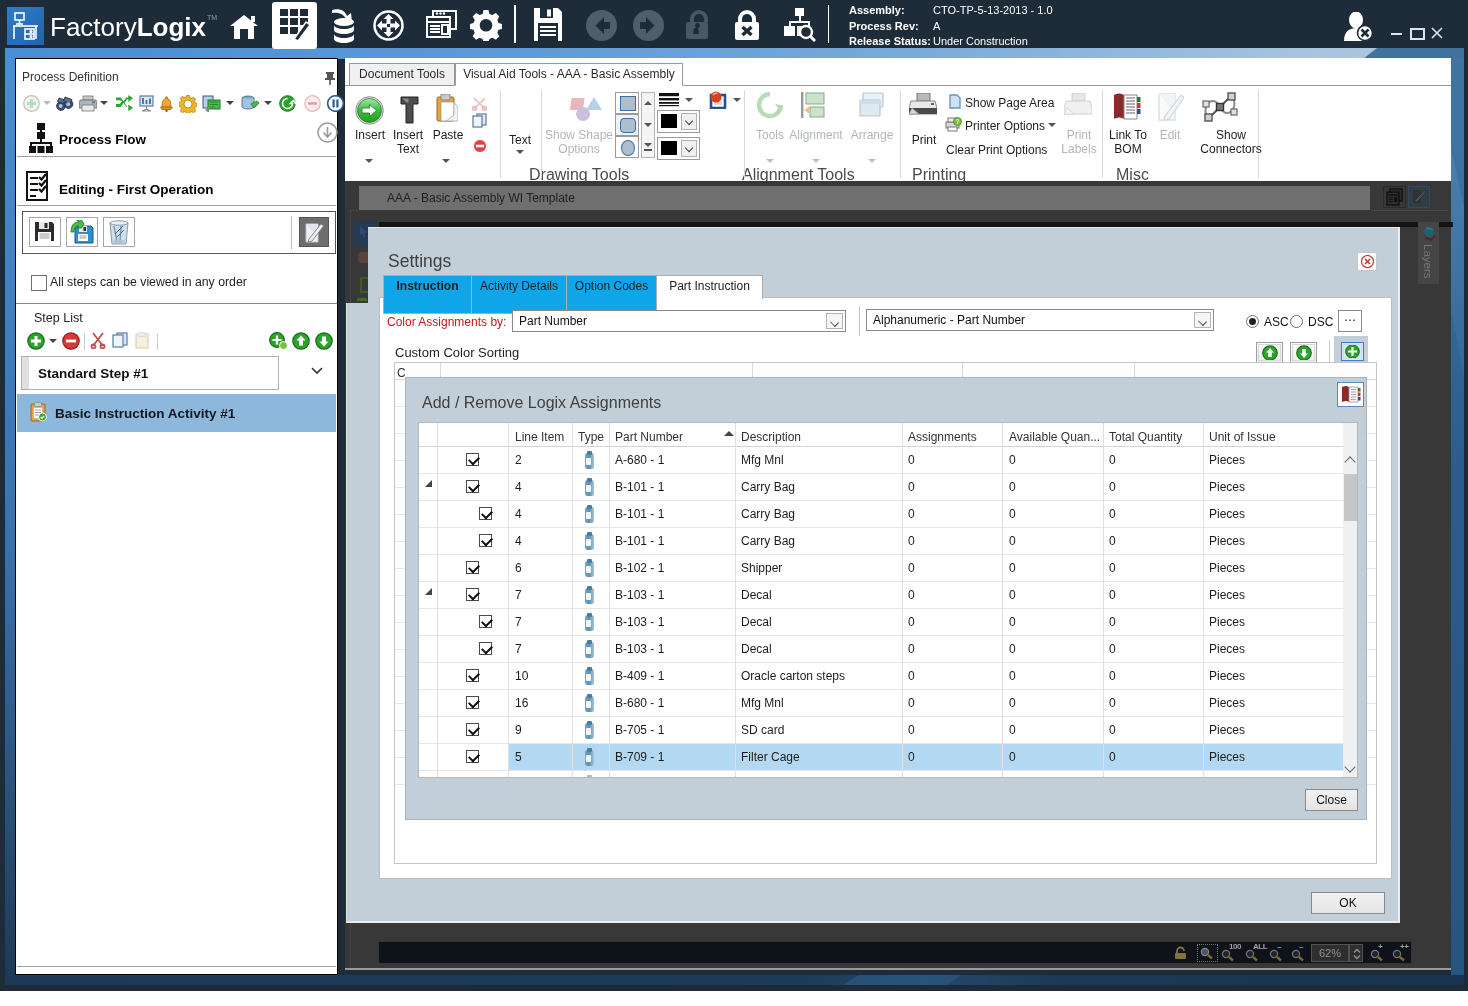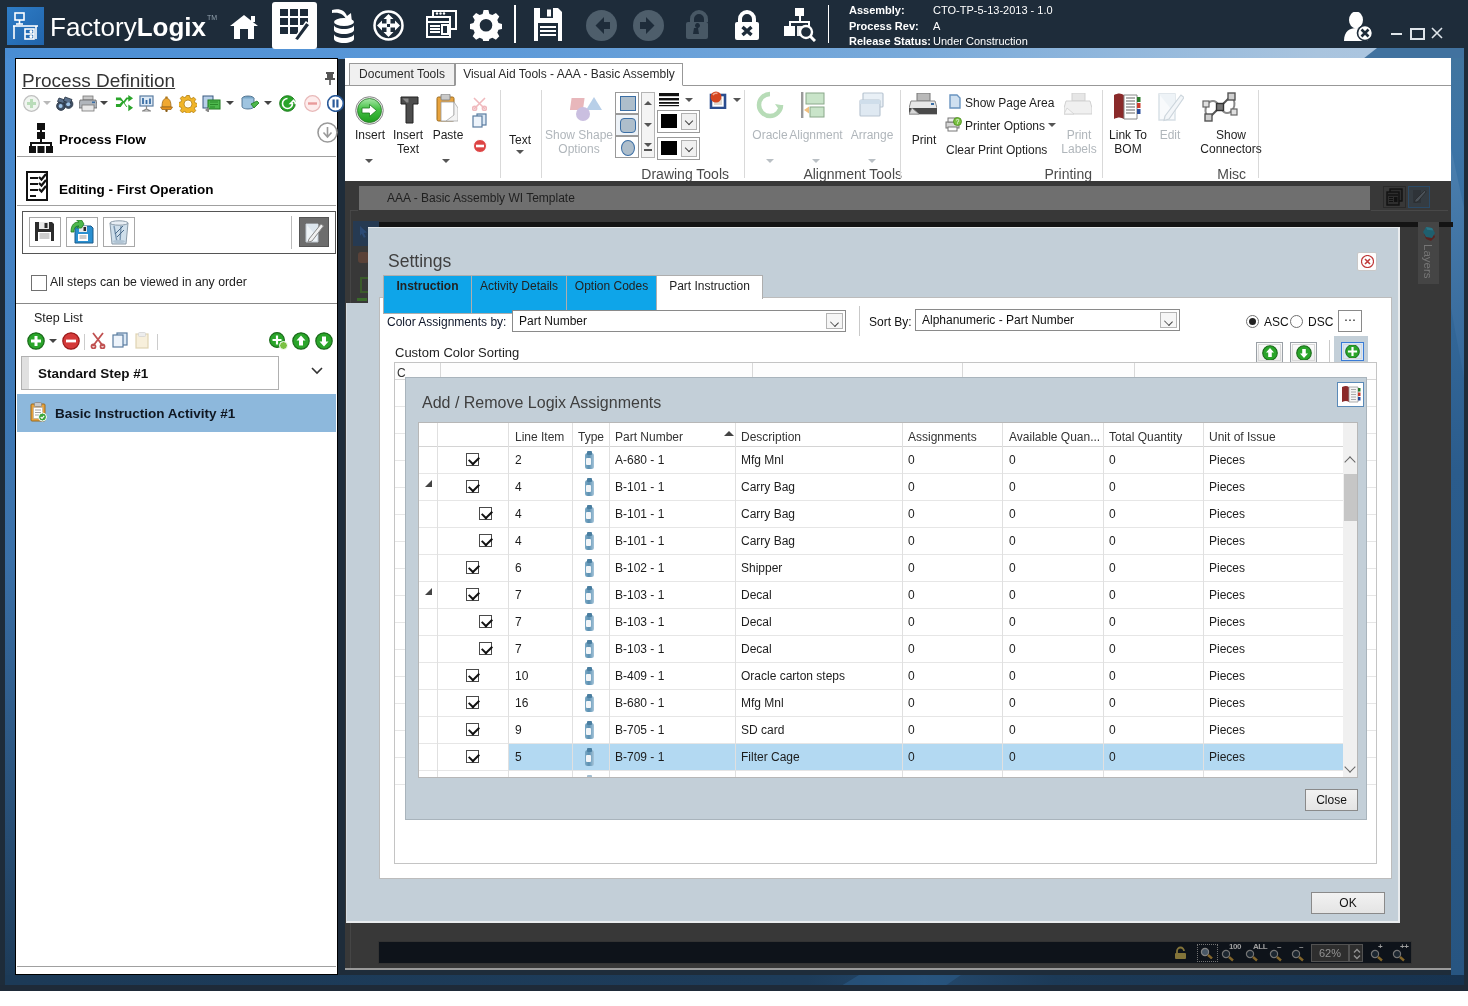"Process Definition" #lp-title { font-size: 19px -> 12px; text-decoration: underline -> none }
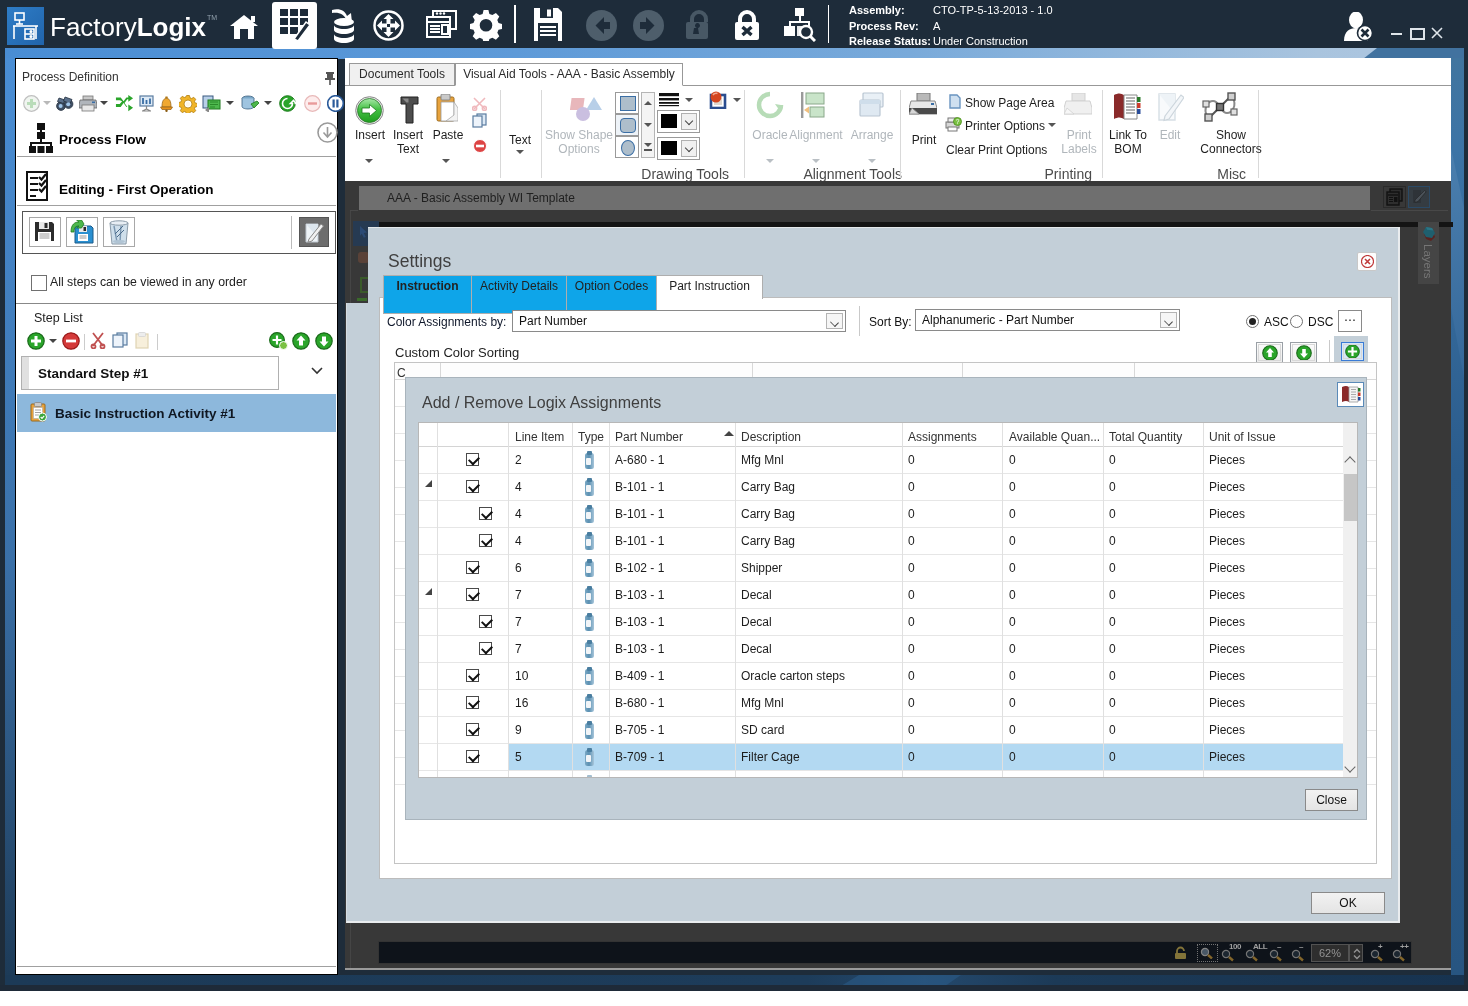"Oracle" div.rbtn-label { text: Oracle -> Tools }
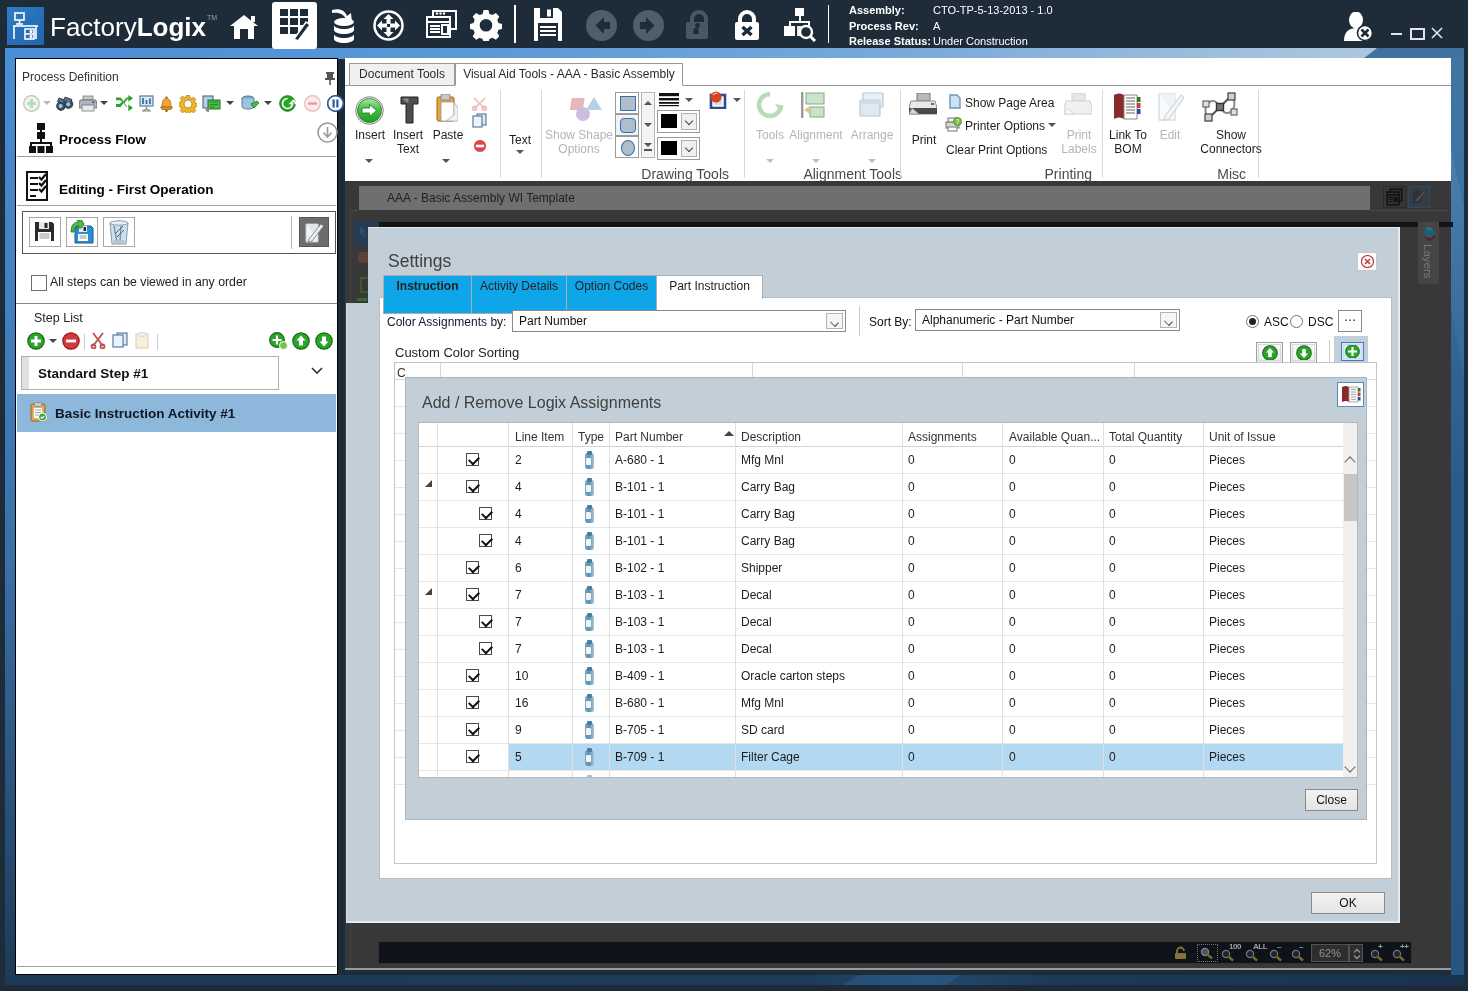"Drawing Tools" .rlabel { font-size: 14px -> 16px; text-align: right -> left }
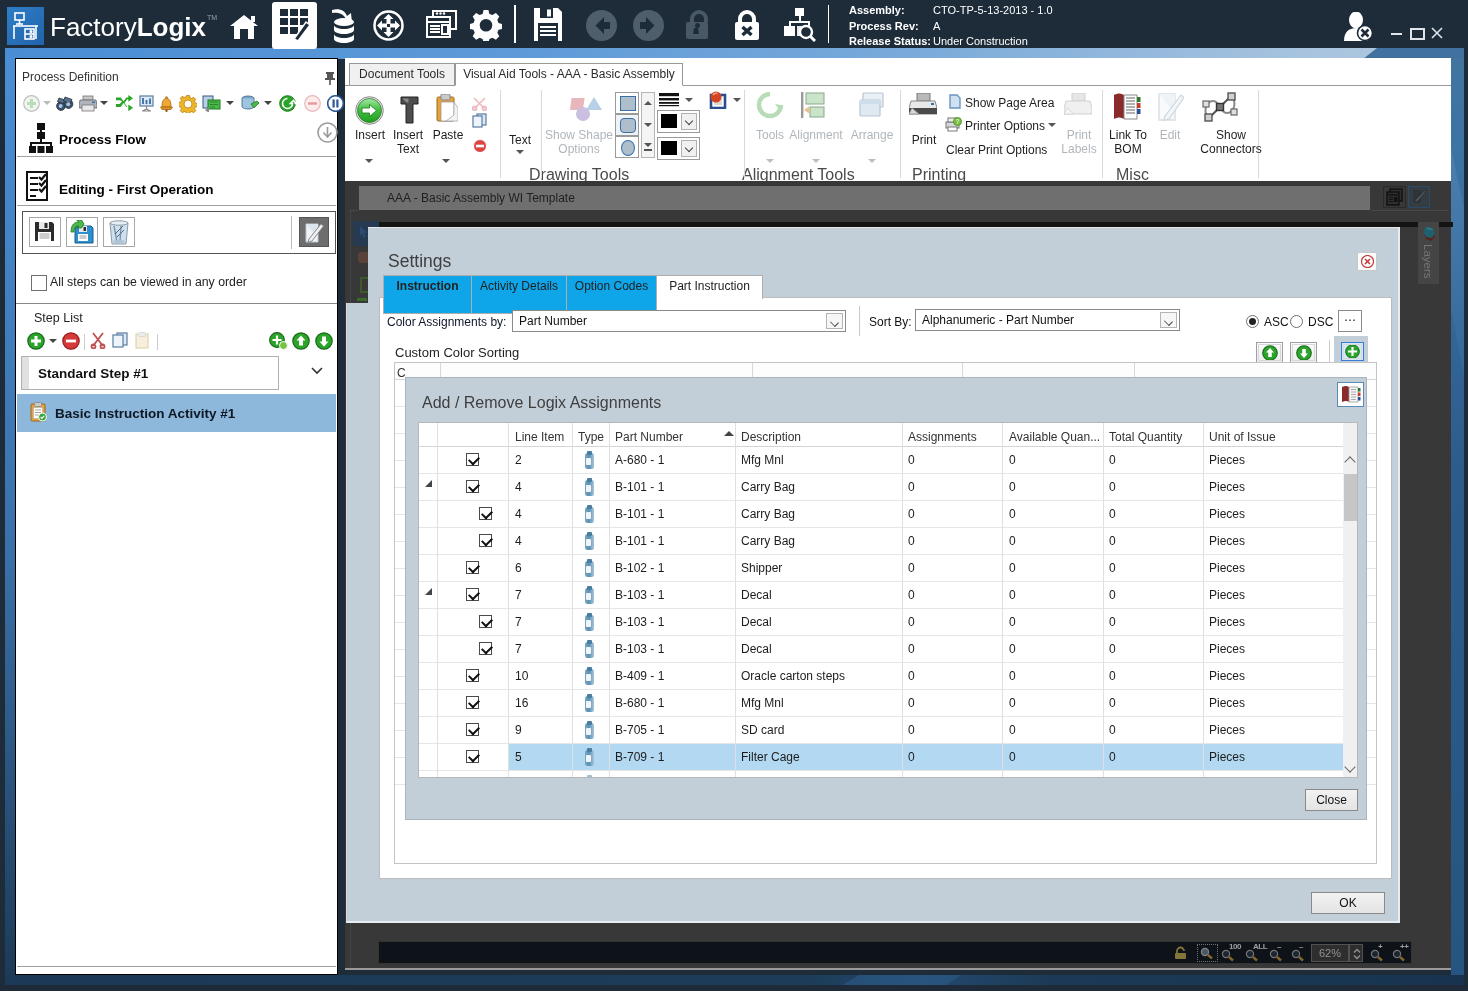"Color Assignments by:" div.abs { color: #0f172a -> #b91c1c }
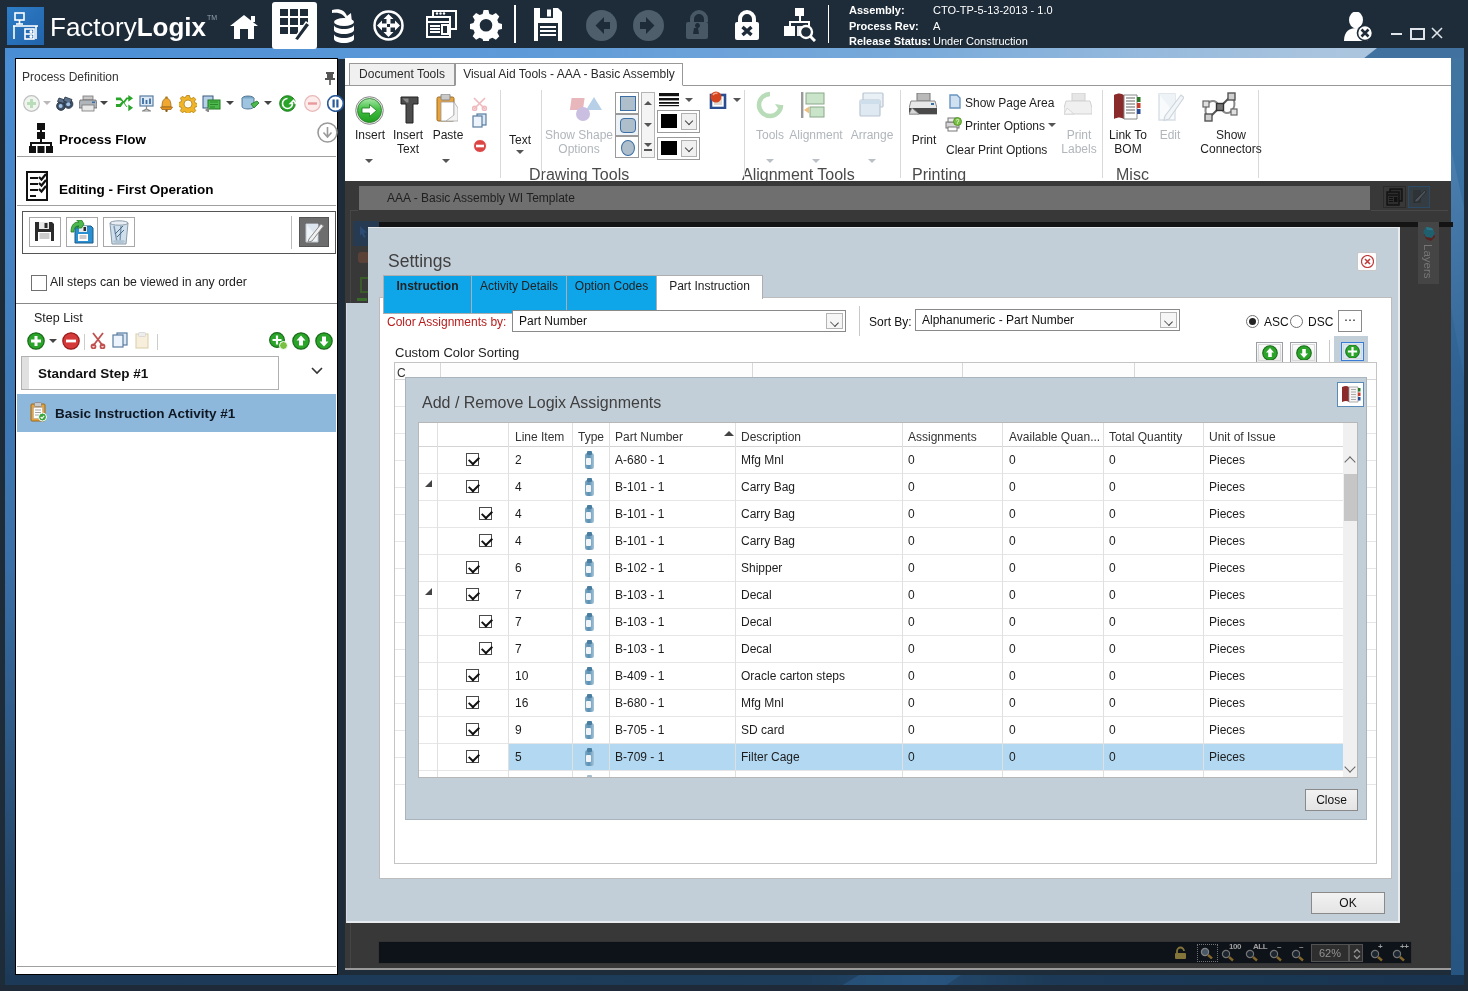"Alphanumeric - Part Number" div.abs { left: 915px -> 866px; width: 265px -> 348px }
